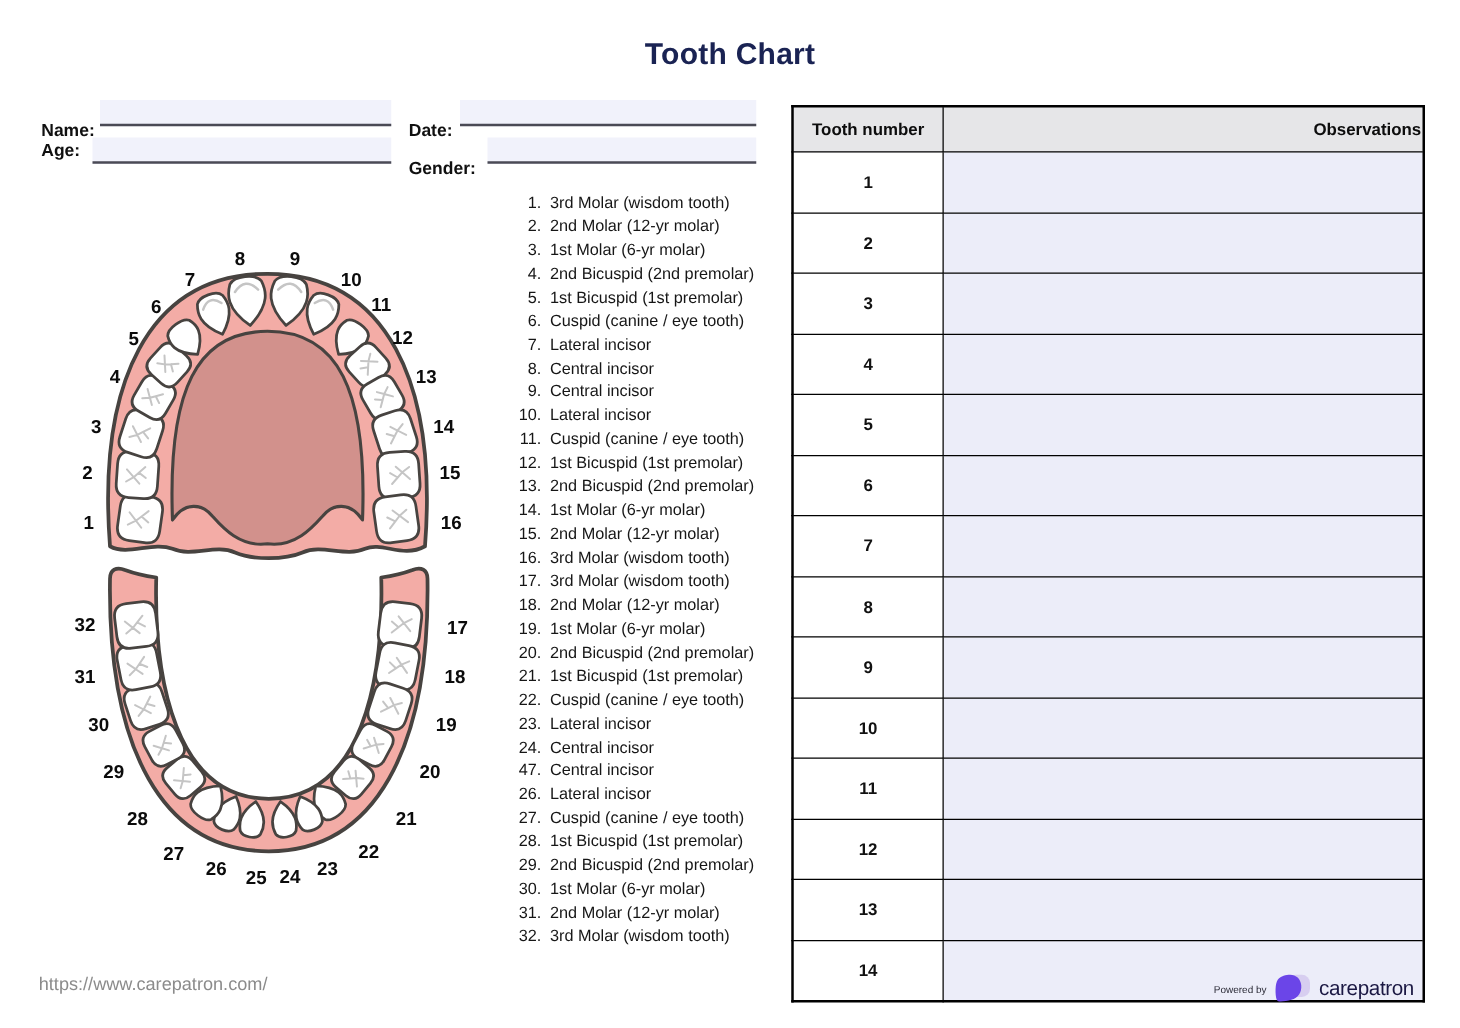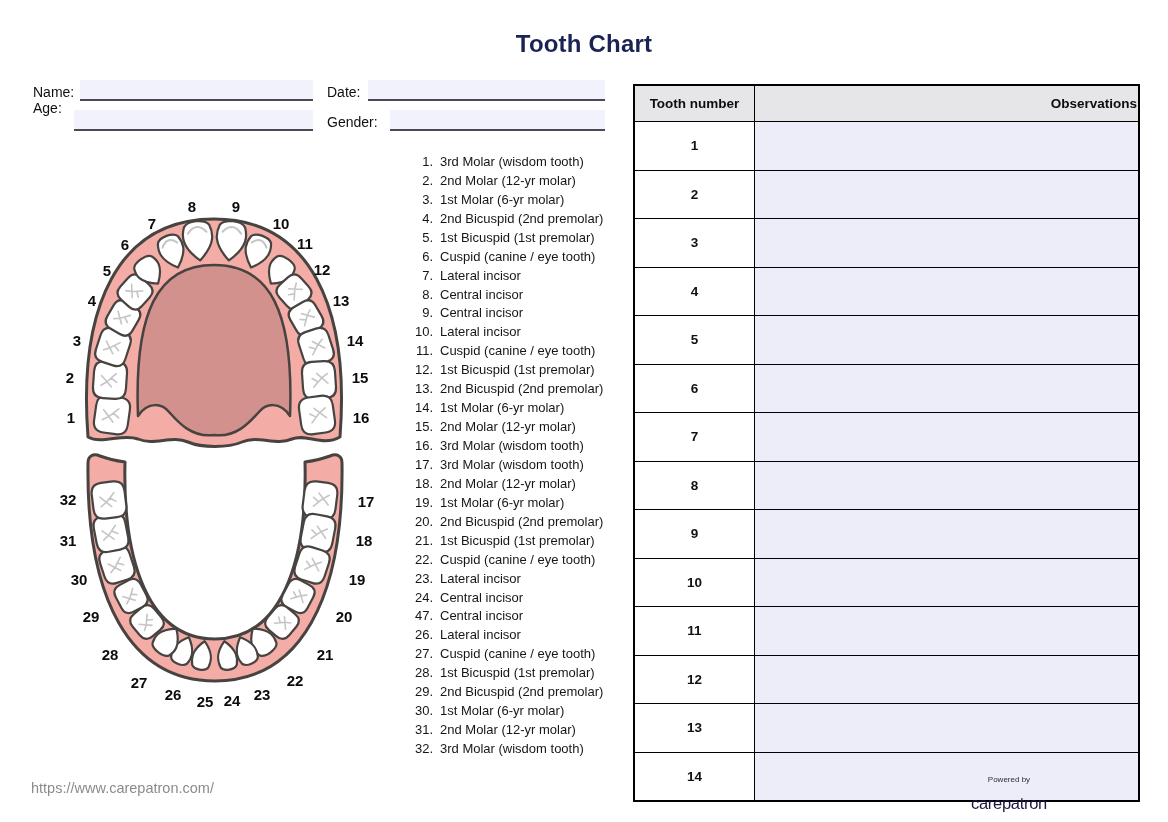"Name:" .f-label { font-weight: normal -> bold; margin-top: none -> 12px }
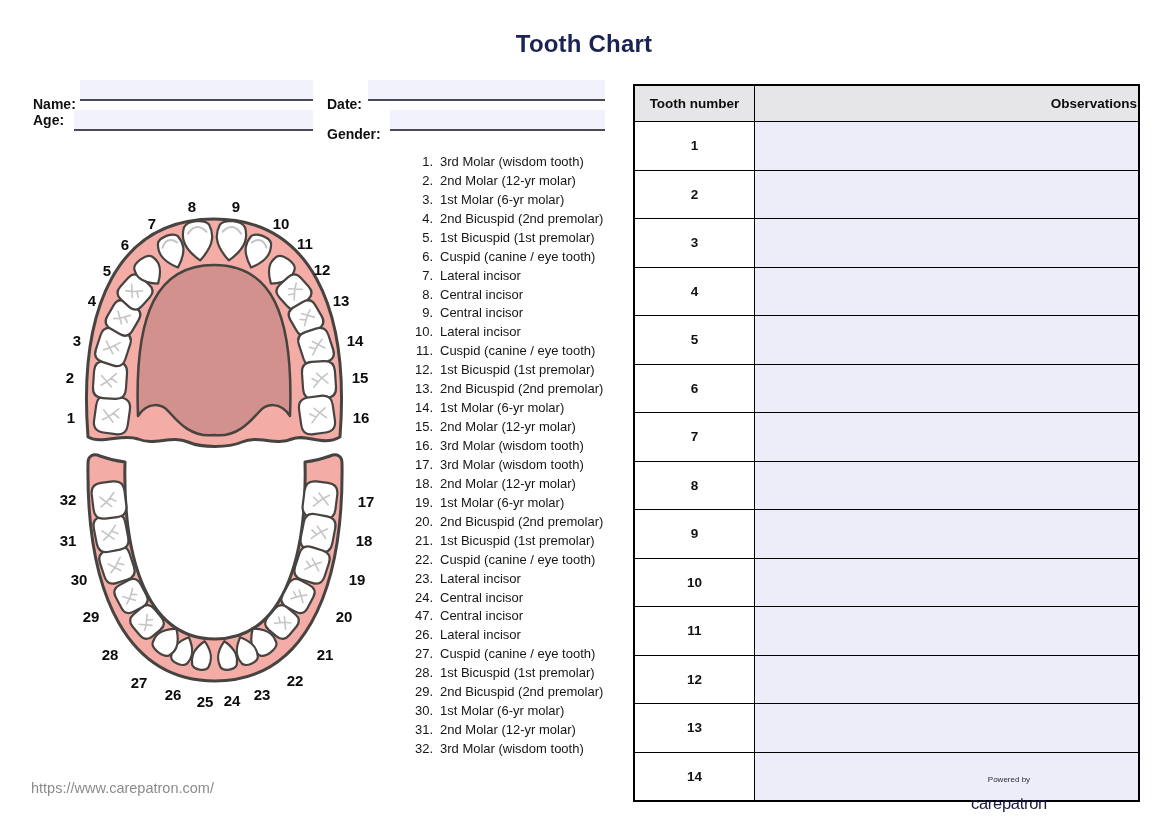"Powered by" .powered { flex-direction: column -> none }
